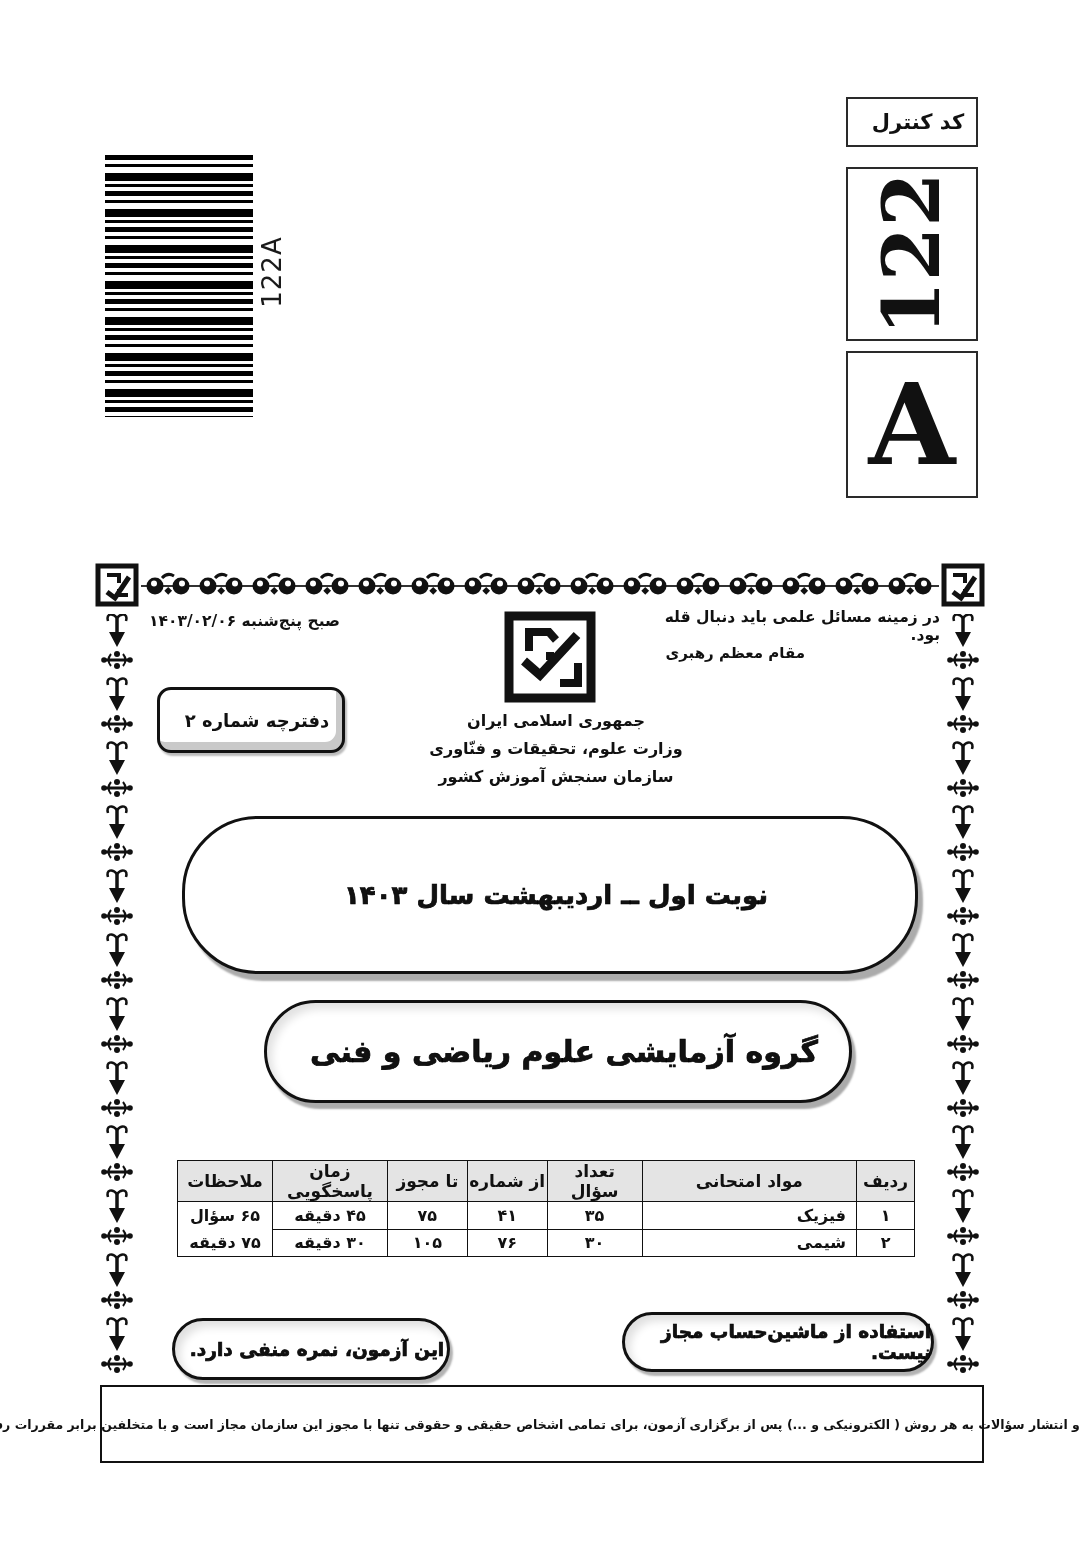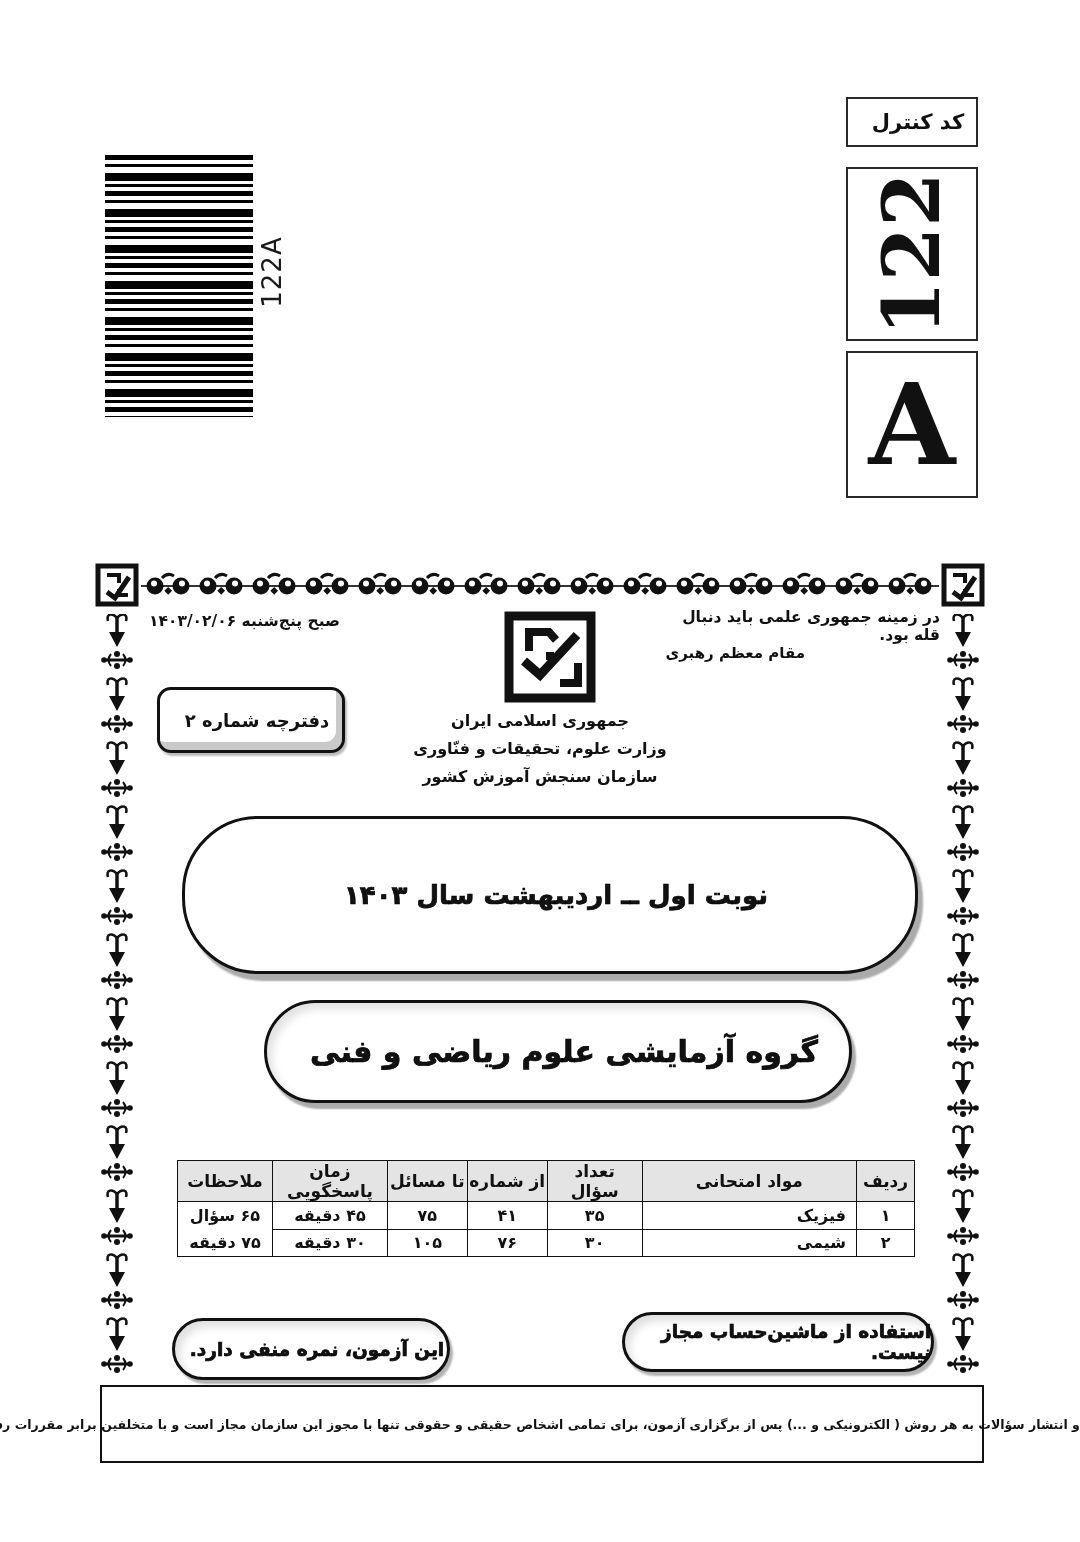"در زمینه جمهوری علمی باید" div.quote-line { text: جمهوری -> مسائل }
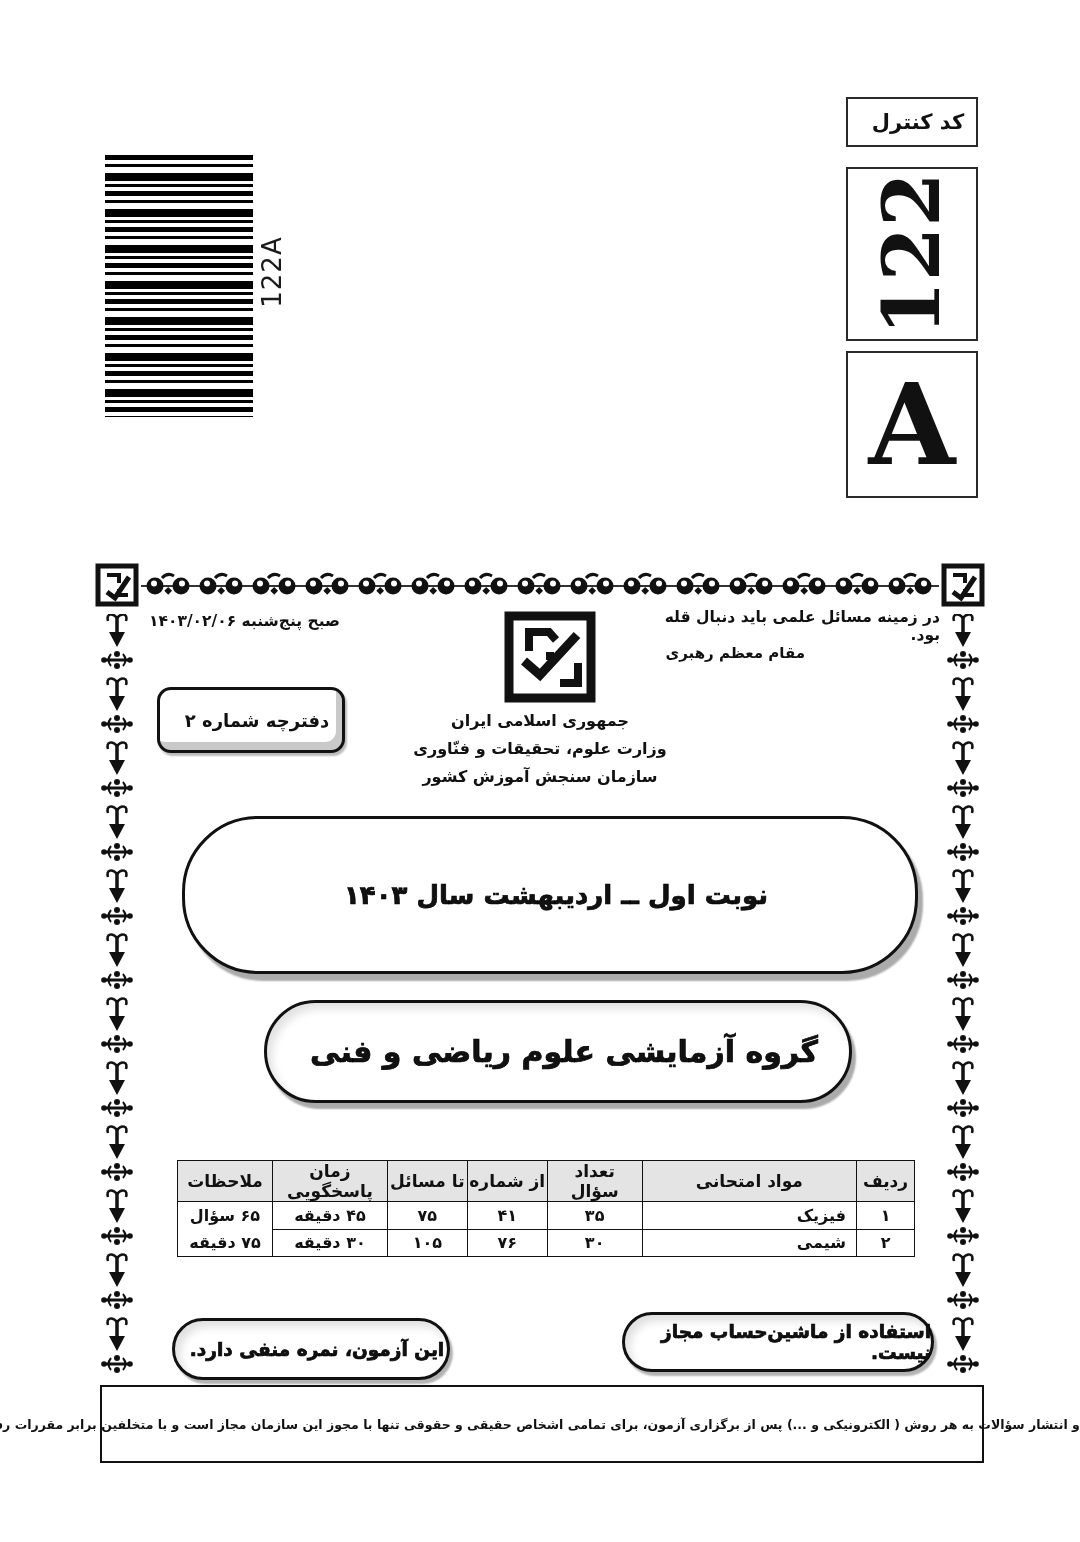"جمهوری اسلامی ایران" .org-line { left: 374px -> 390px }
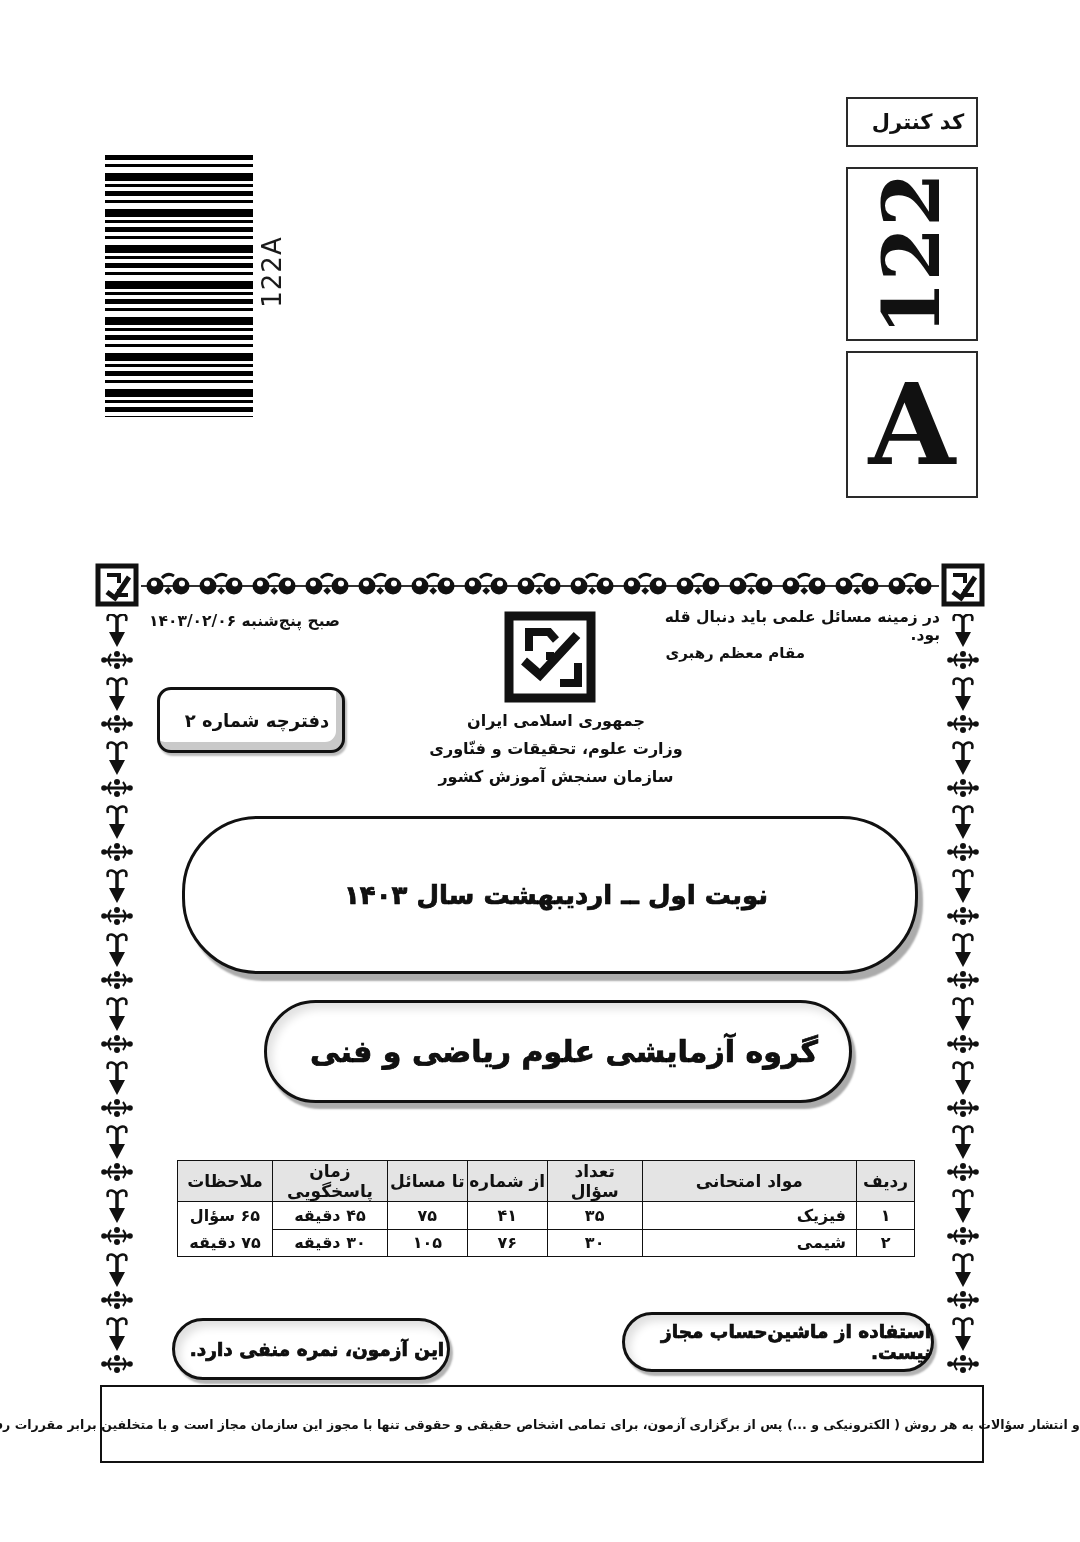"تا مسائل" th { text: مسائل -> مجوز }
